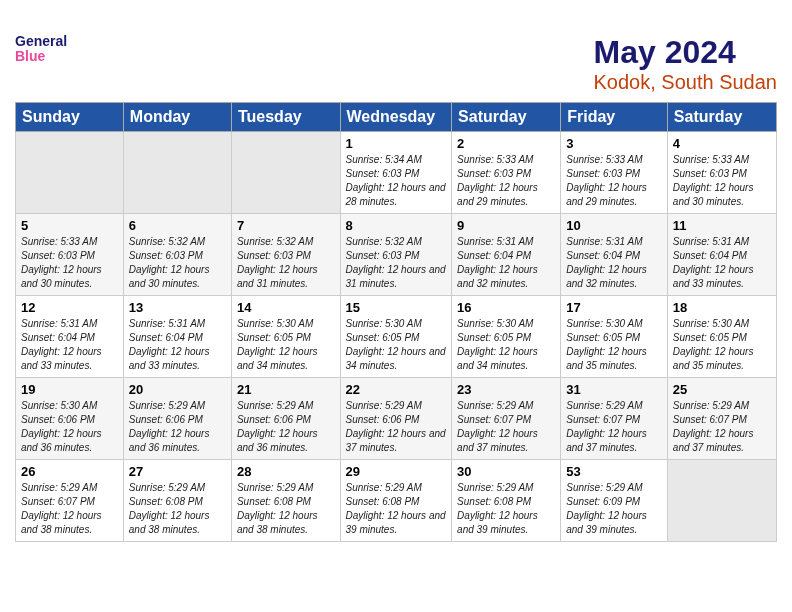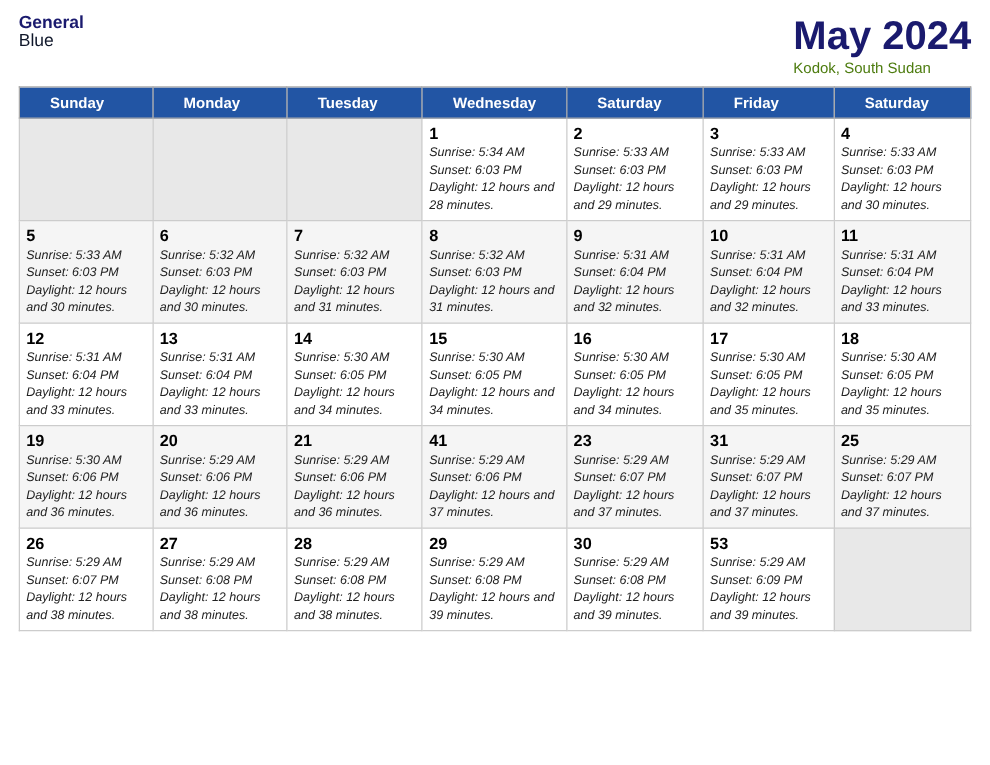"General" .container { margin-top: none -> 24px }
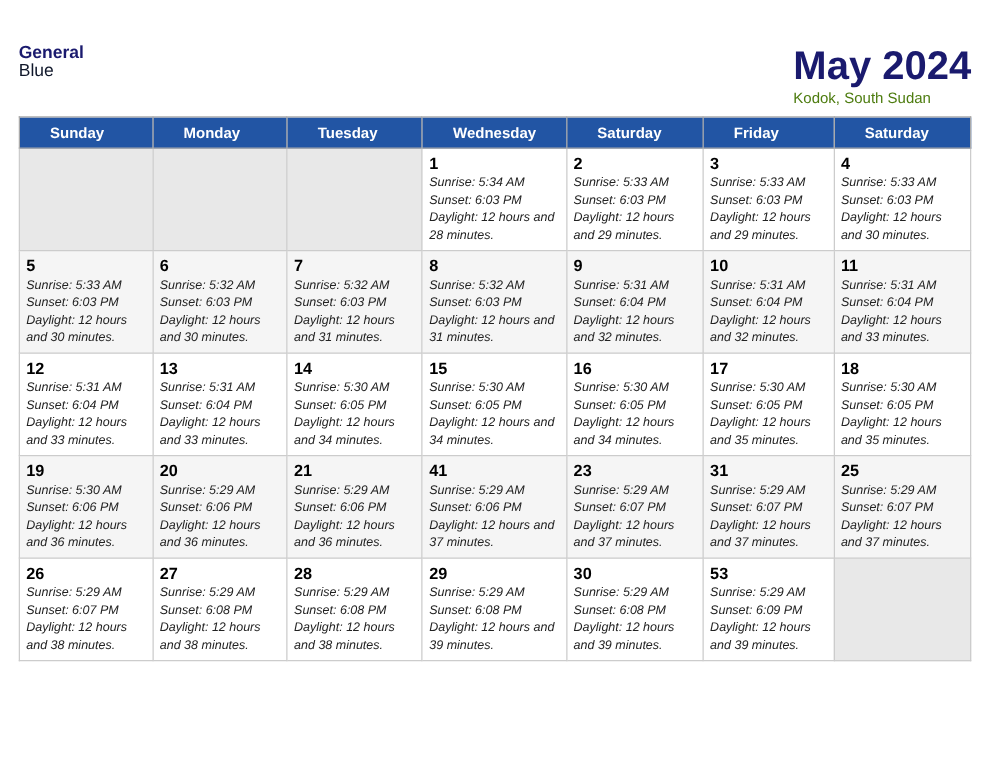"Blue" span { color: #0f172a -> #ec4899; font-weight: normal -> bold }
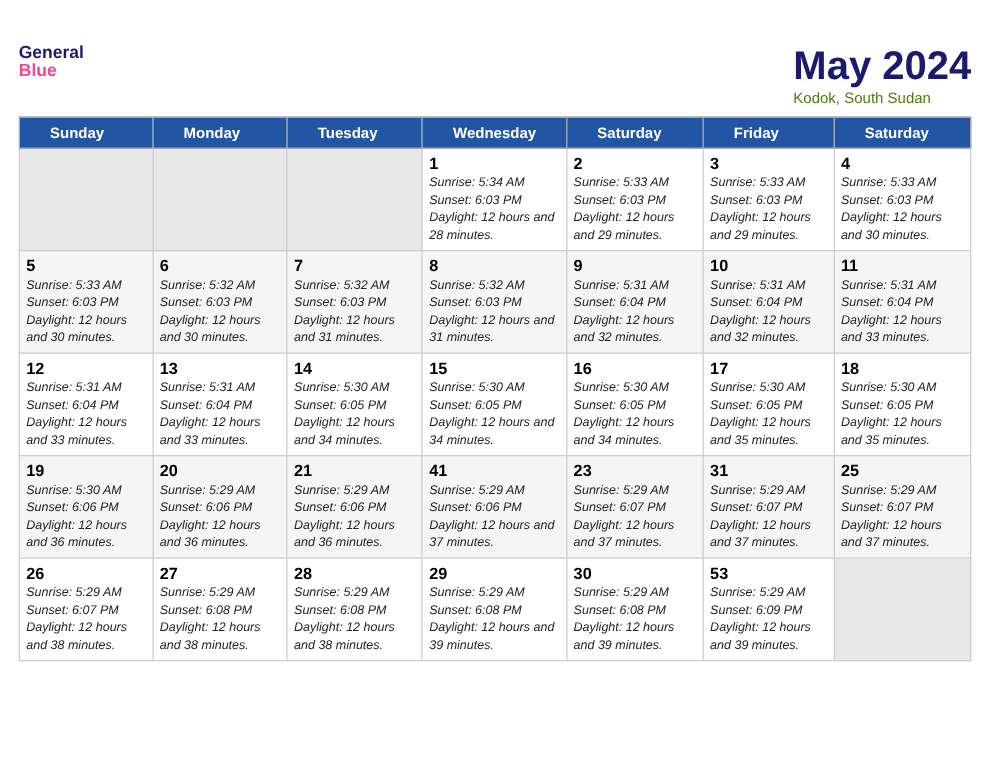"Kodok, South Sudan" .subtitle { color: #4d7c0f -> #c2410c; font-size: 12px -> 20px }
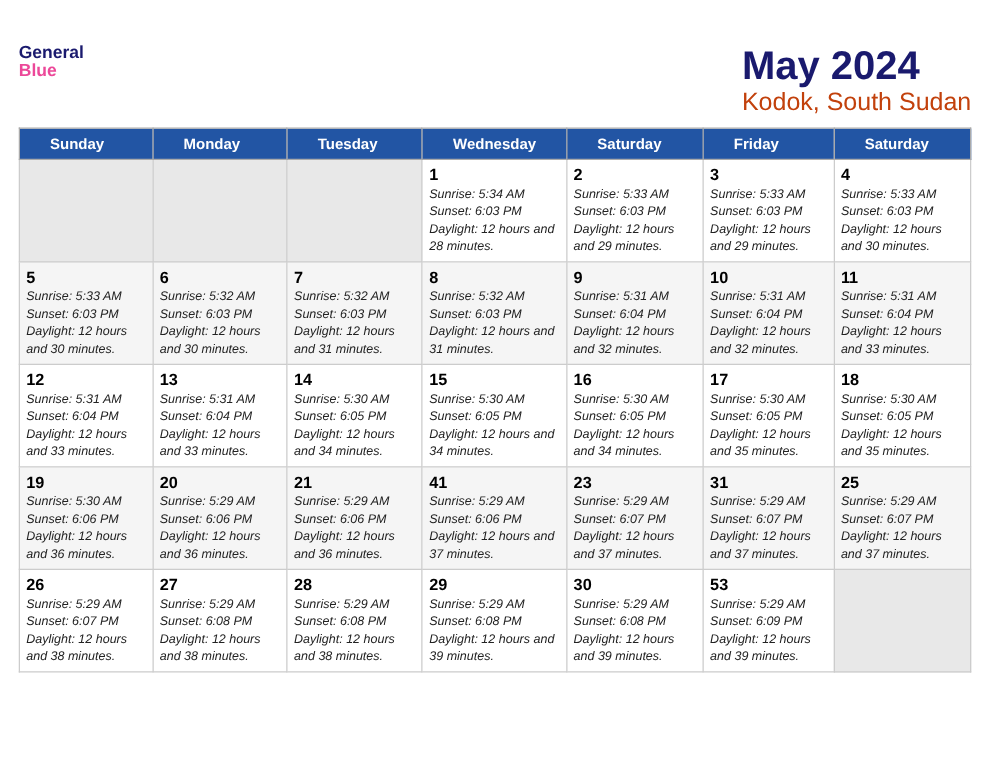"Sunday" .calendar th { font-size: 12px -> 16px; padding: 5px 24px -> 5px 6px }
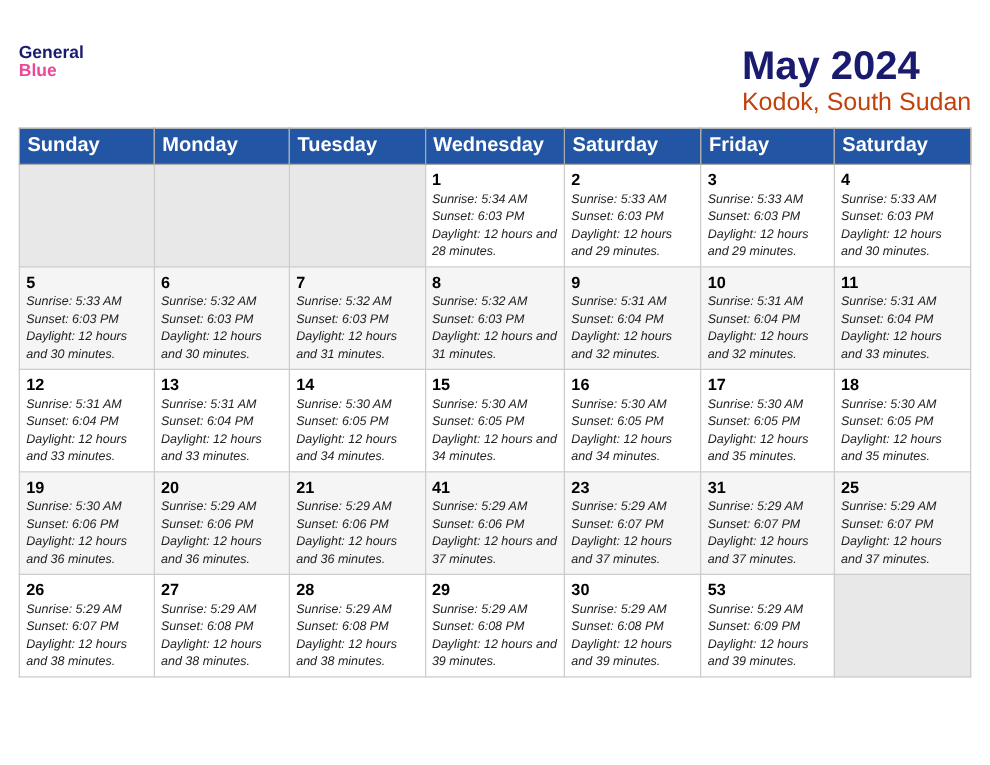"41" span.day-num { text: 41 -> 22 }
